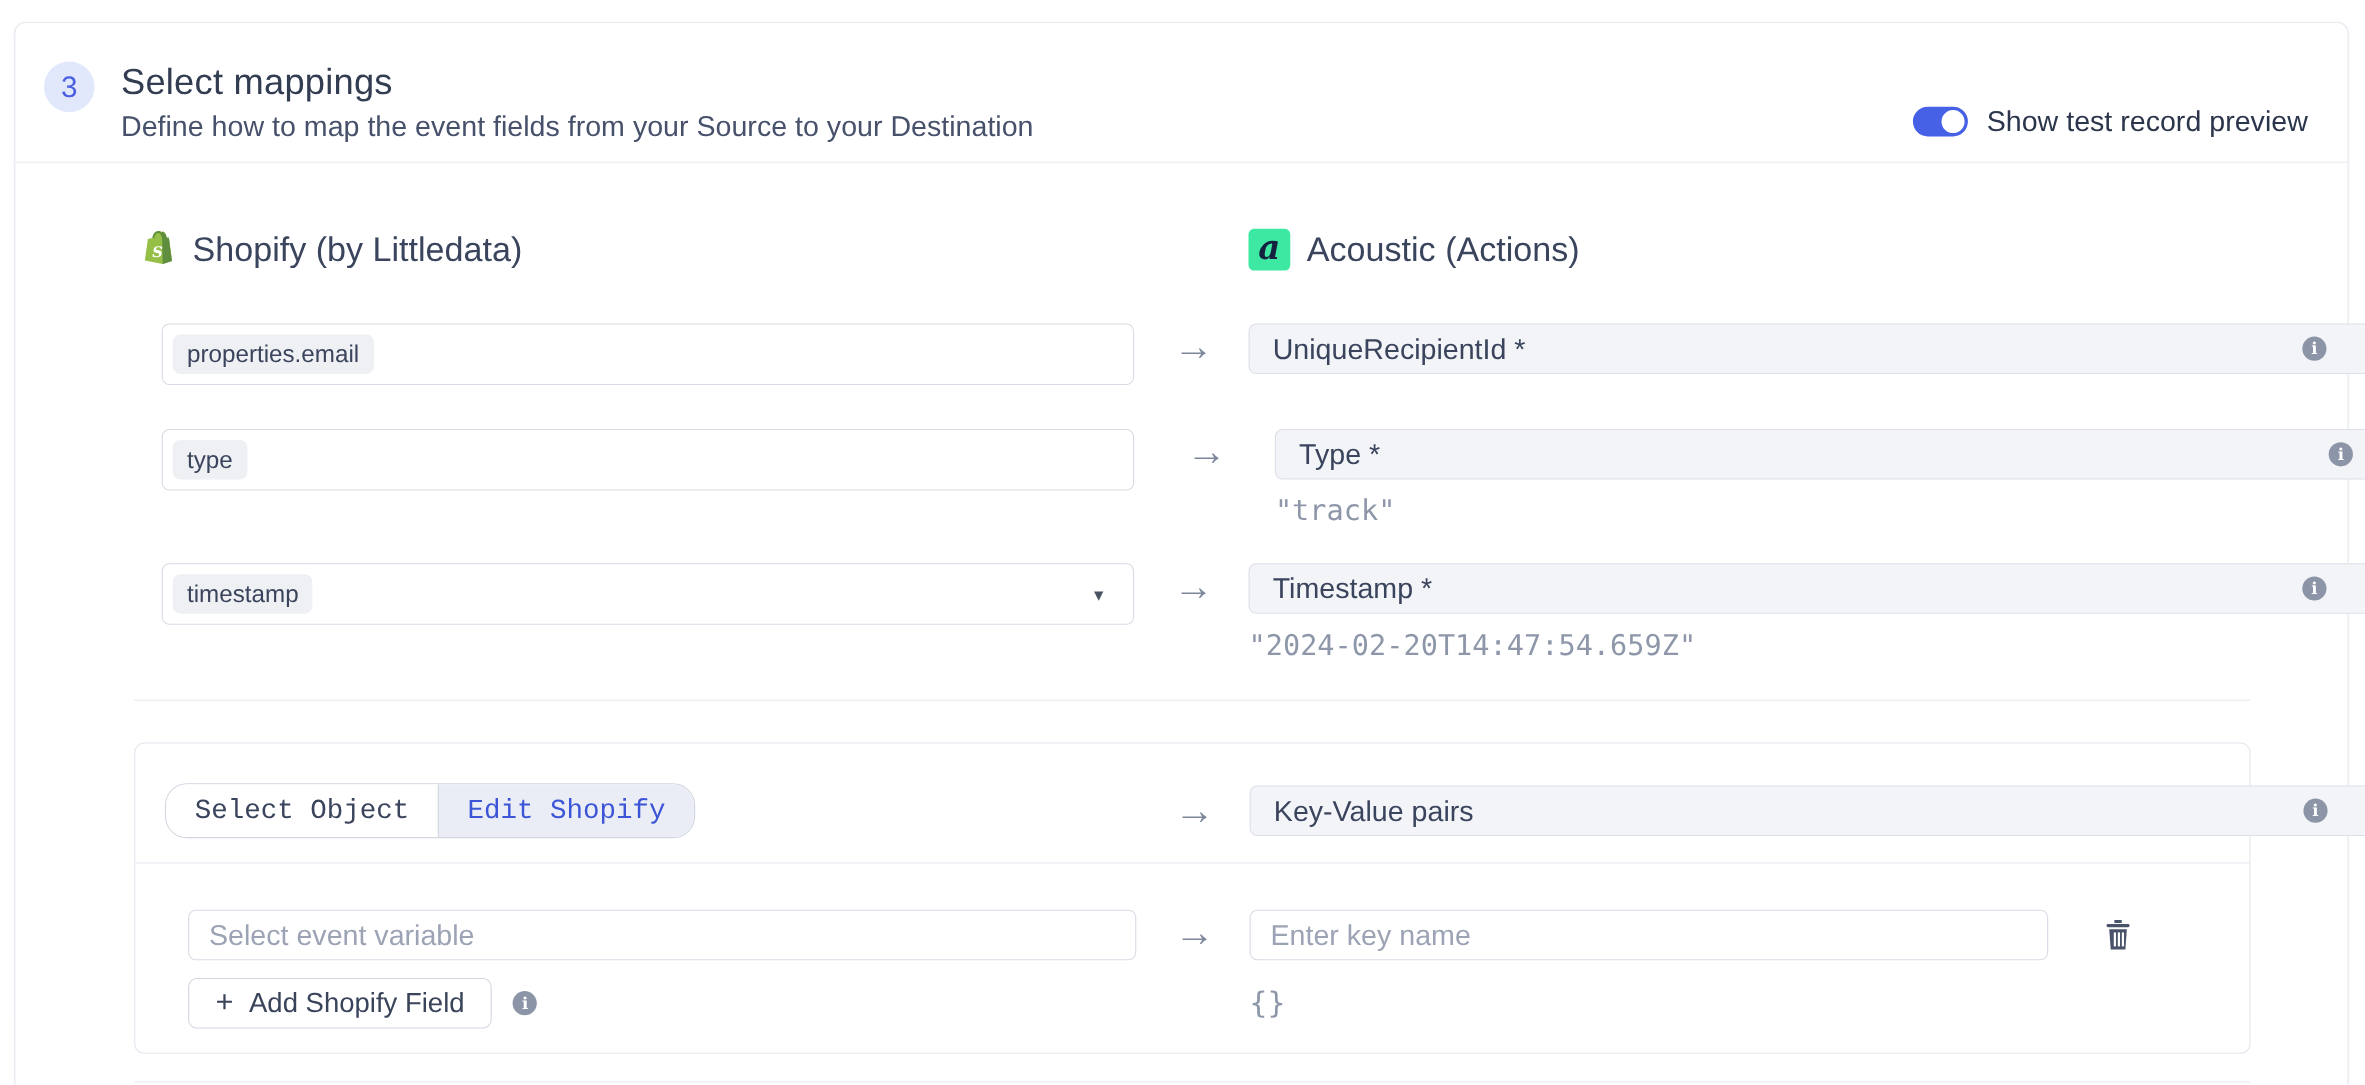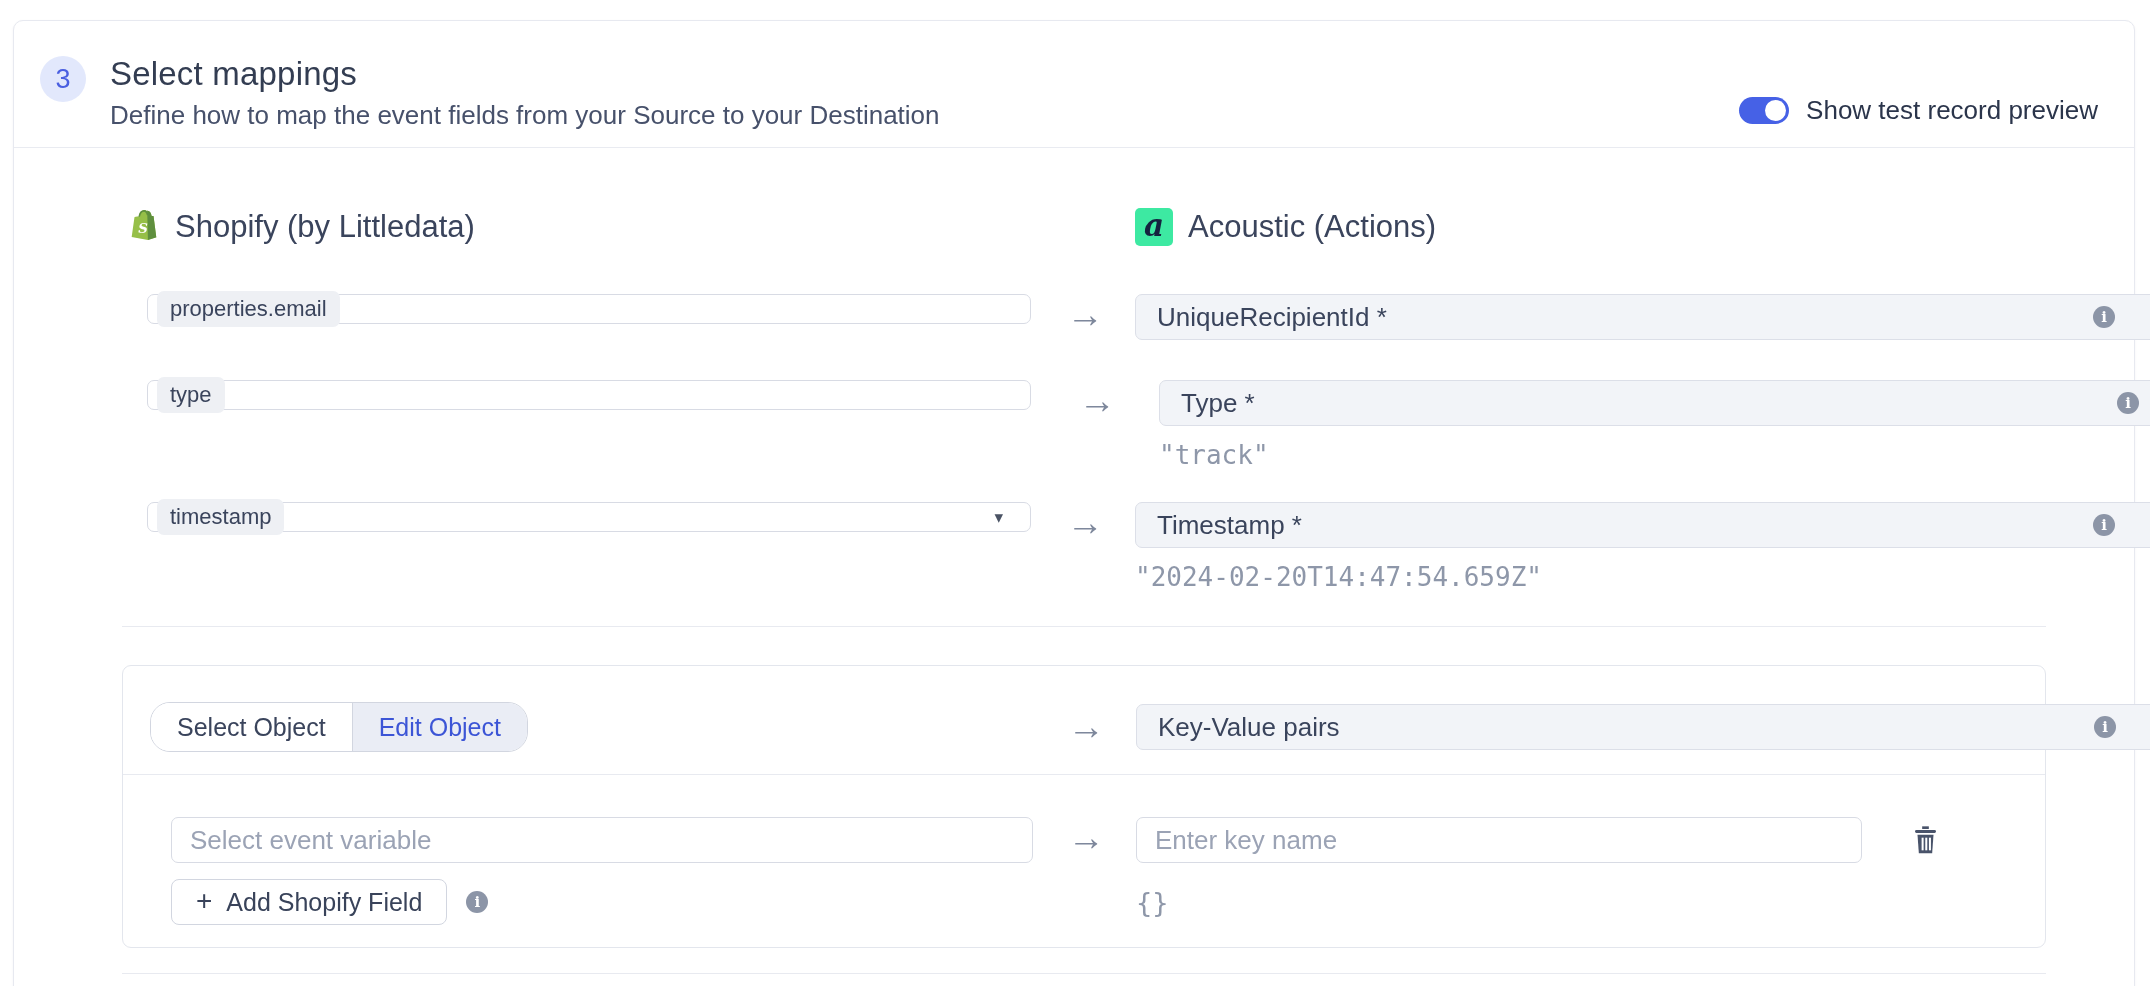"properties.email" .src-input { height: 30px -> 56px }
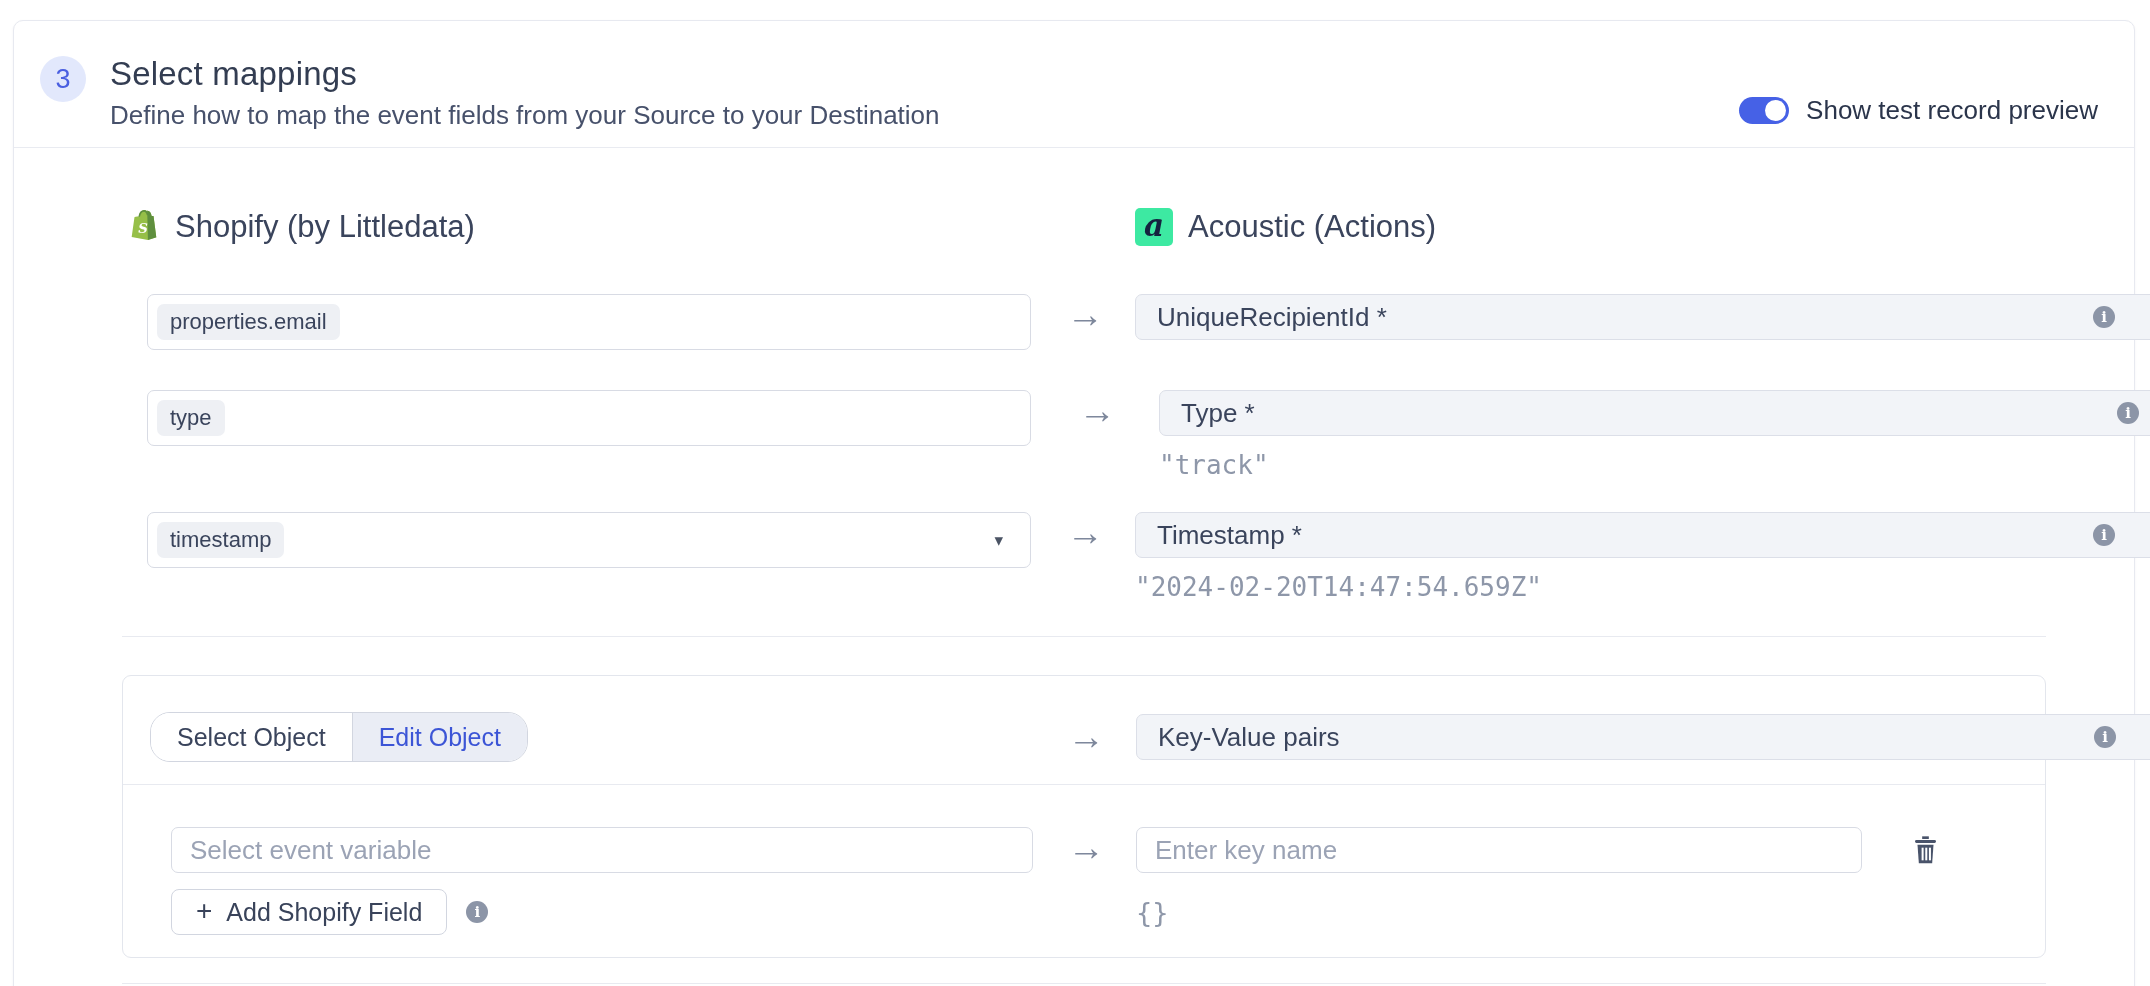"Select Object" .seg-control { font-family: none -> Liberation Mono, monospace }
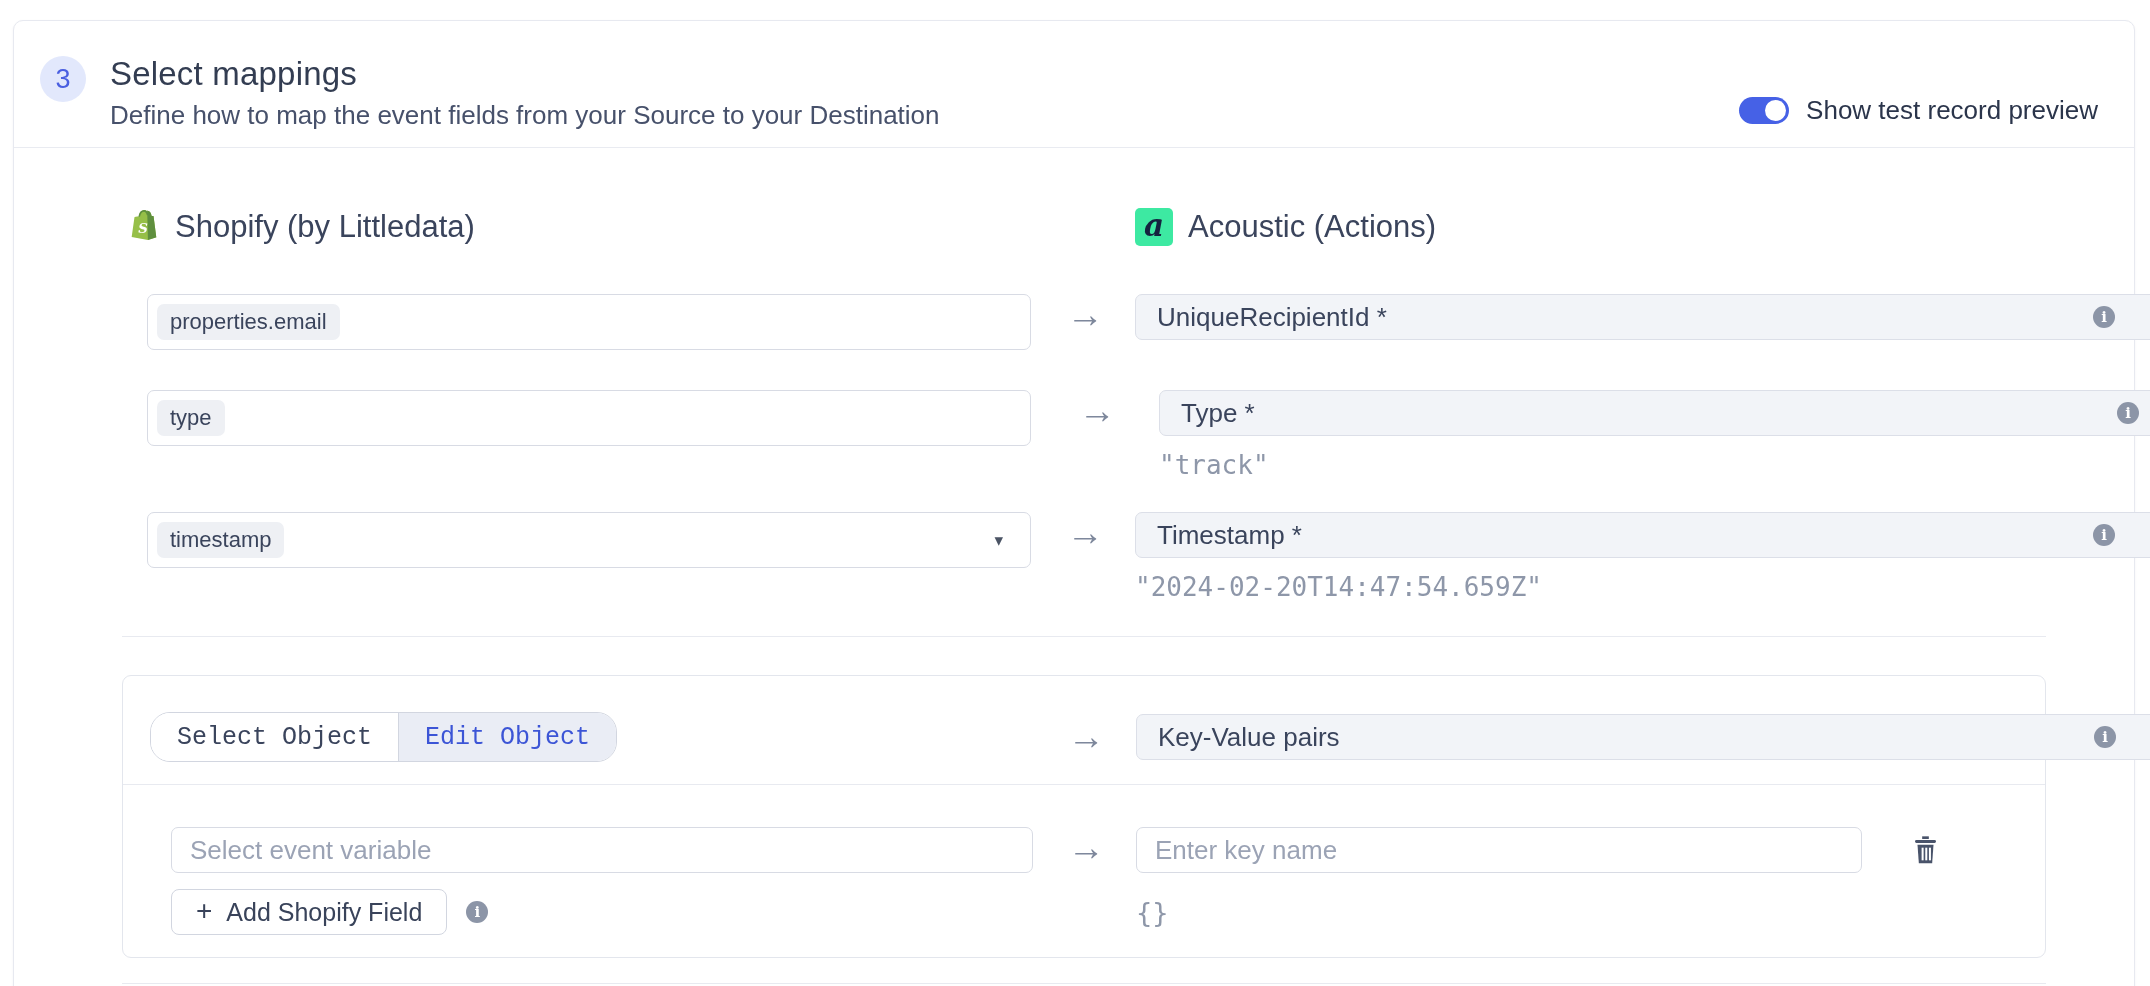"Edit Object" div.seg { text: Object -> Shopify }
